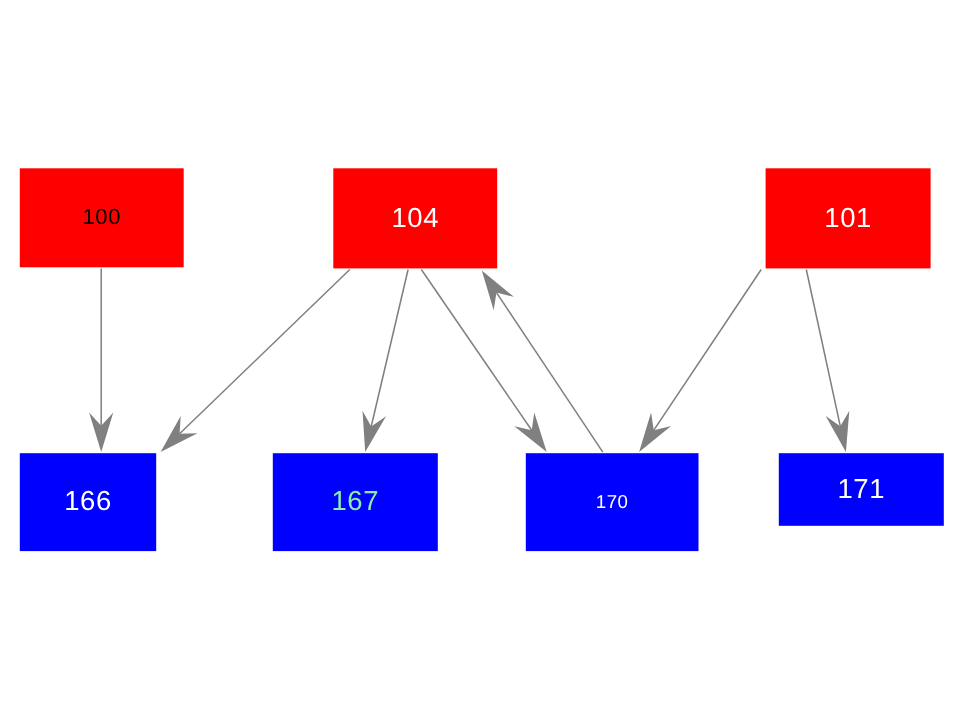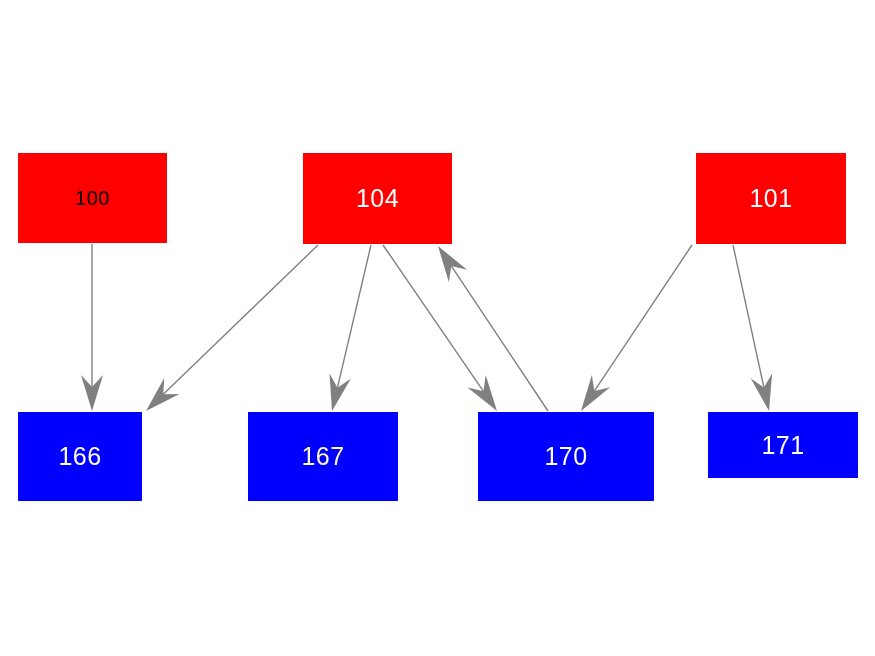"167" div.graph-node { color: #fef9c3 -> #86efac }
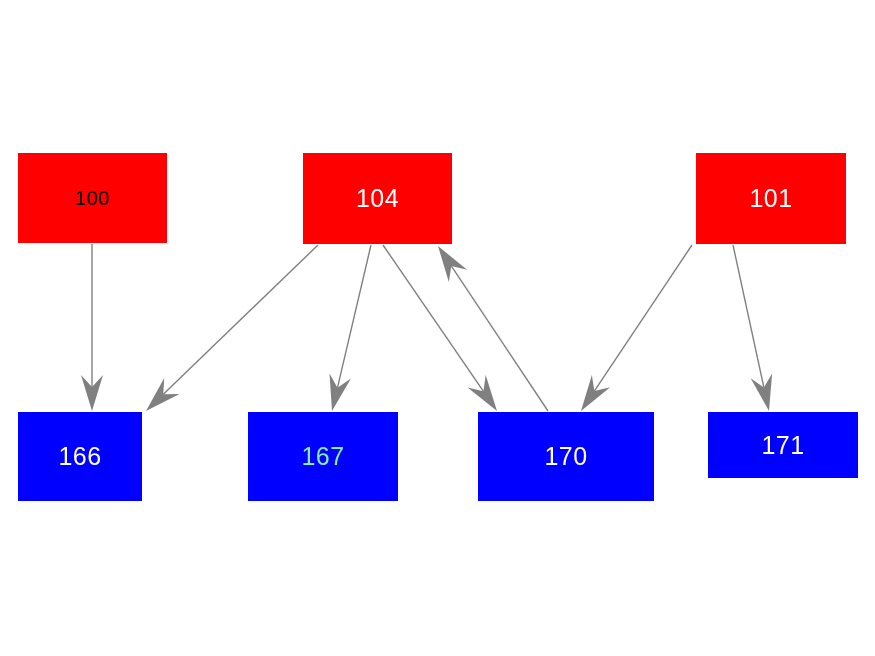"170" div.graph-node { font-size: 25px -> 17px; width: 176px -> 157px }
